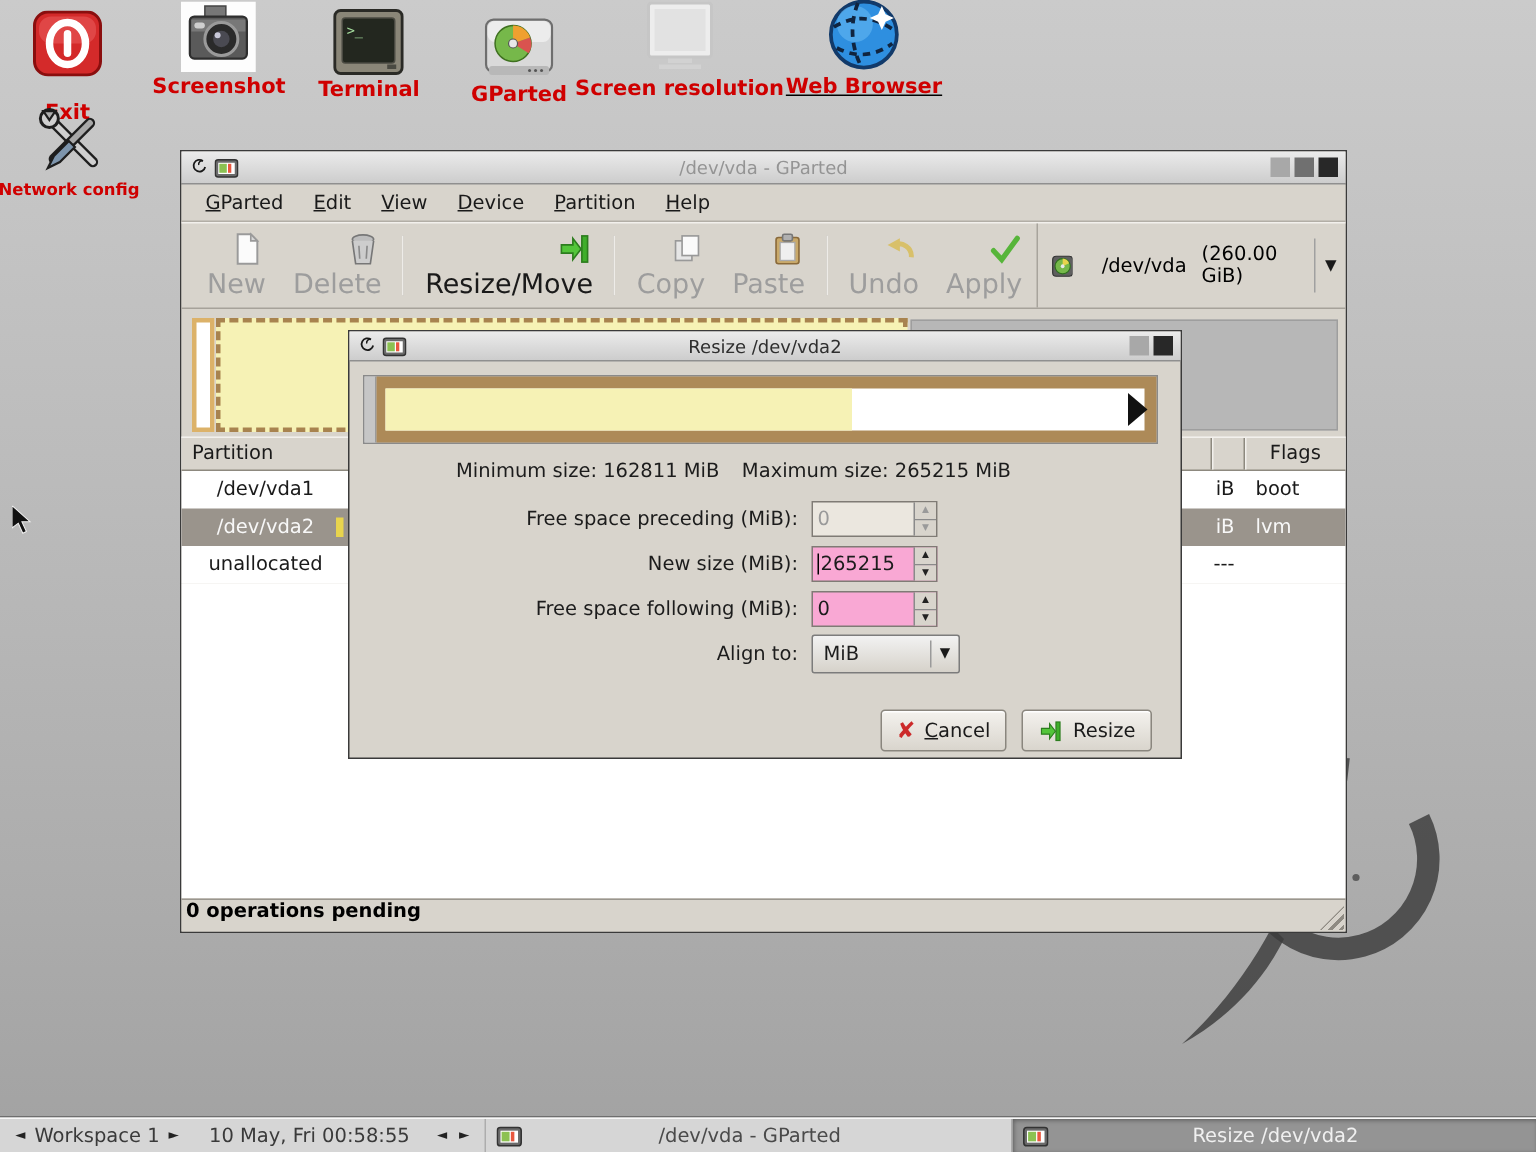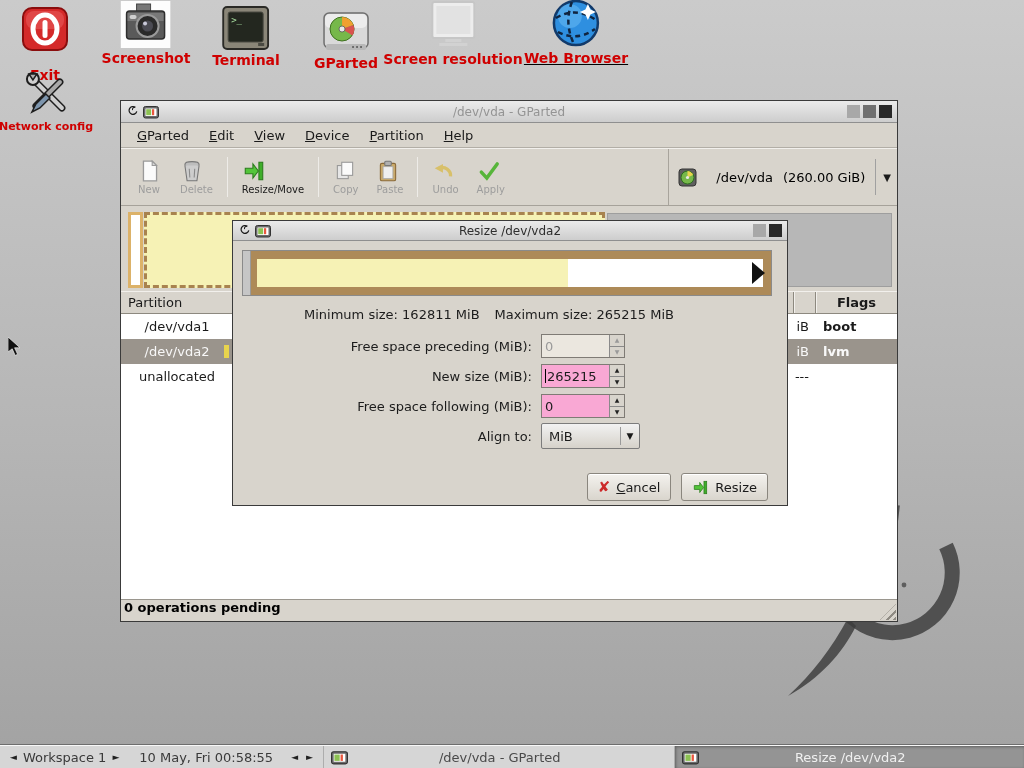"New" .tbtn { align-items: flex-start -> flex-end; font-size: 10px -> 18px }
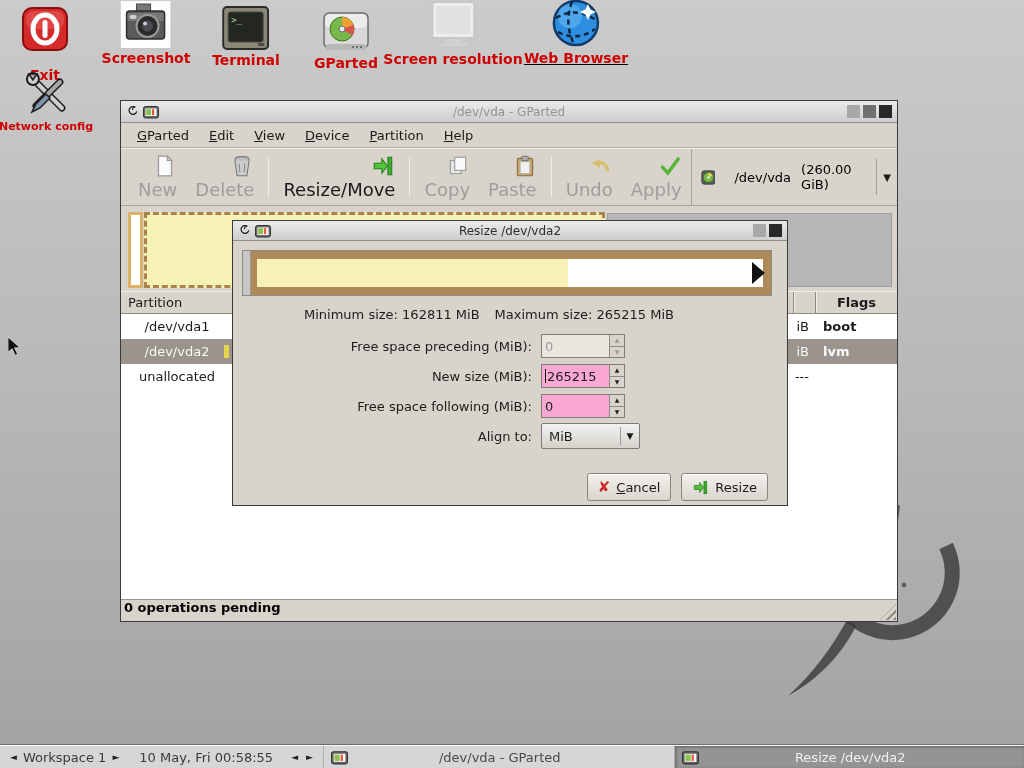"Flags" .c-flags { font-weight: bold -> none; width: 82px -> 68px }
